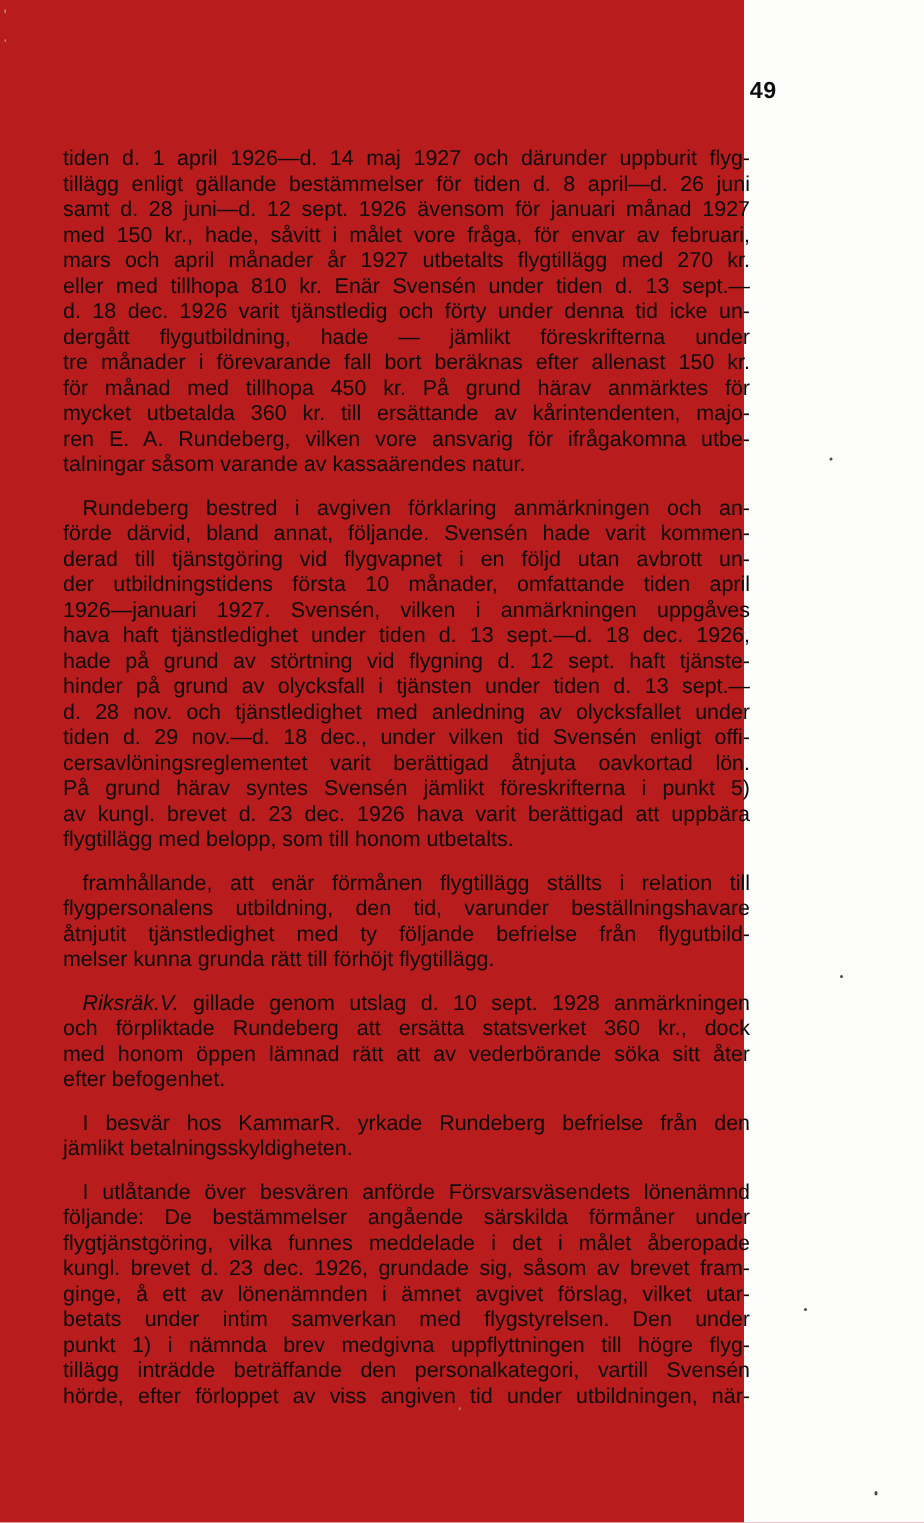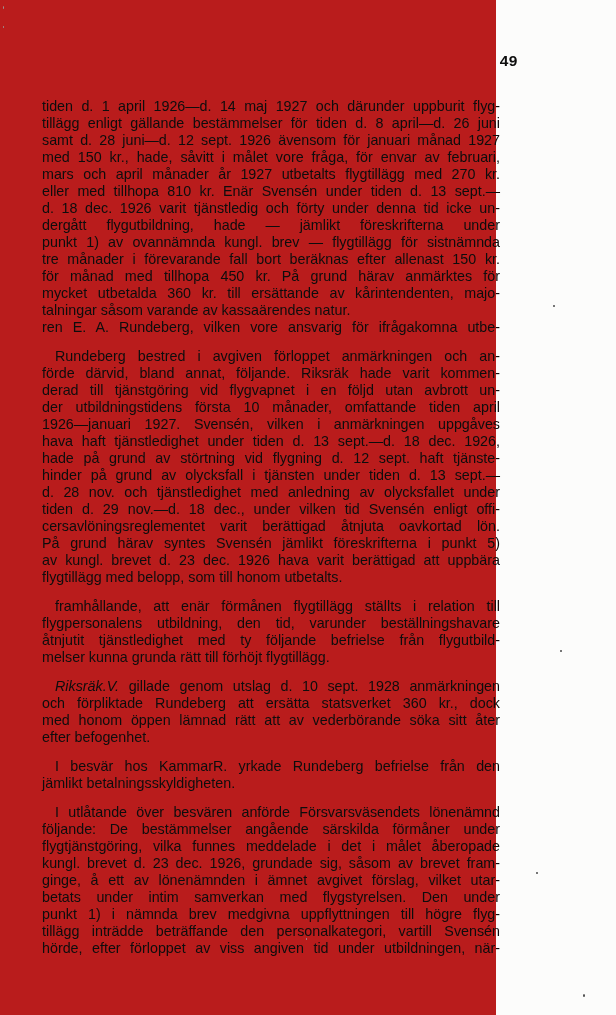"punkt 1) av ovannämnda kungl." div.line { html: <div>punkt 1) av ovannämnda kungl. brev — flygtillägg för sistnämnda</div> -> none }
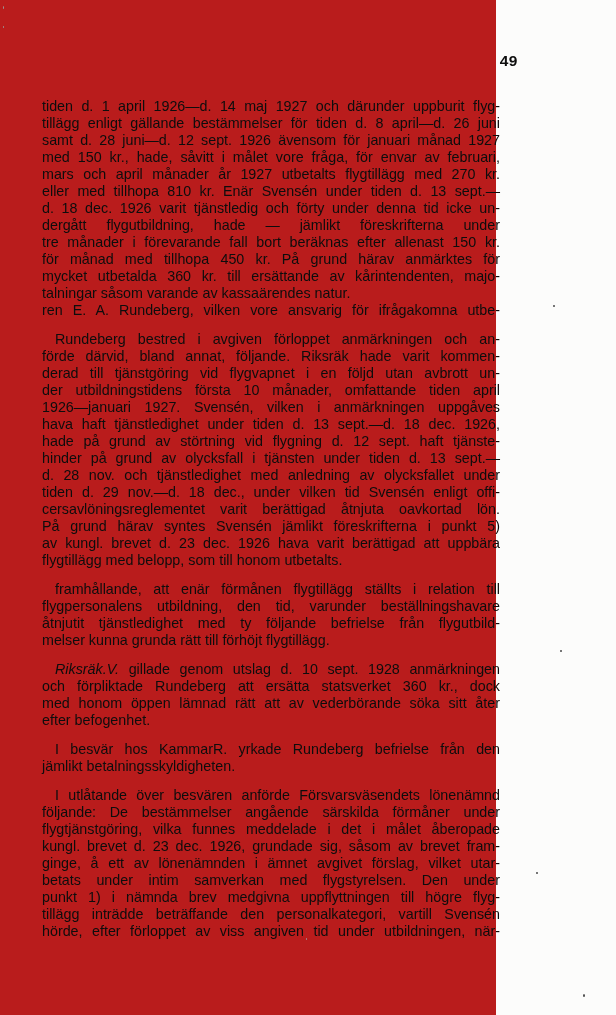"talningar såsom varande av kassaärendes" div.line { order: before "ren E. A. Rundeberg, vilken" -> after "ren E. A. Rundeberg, vilken" }
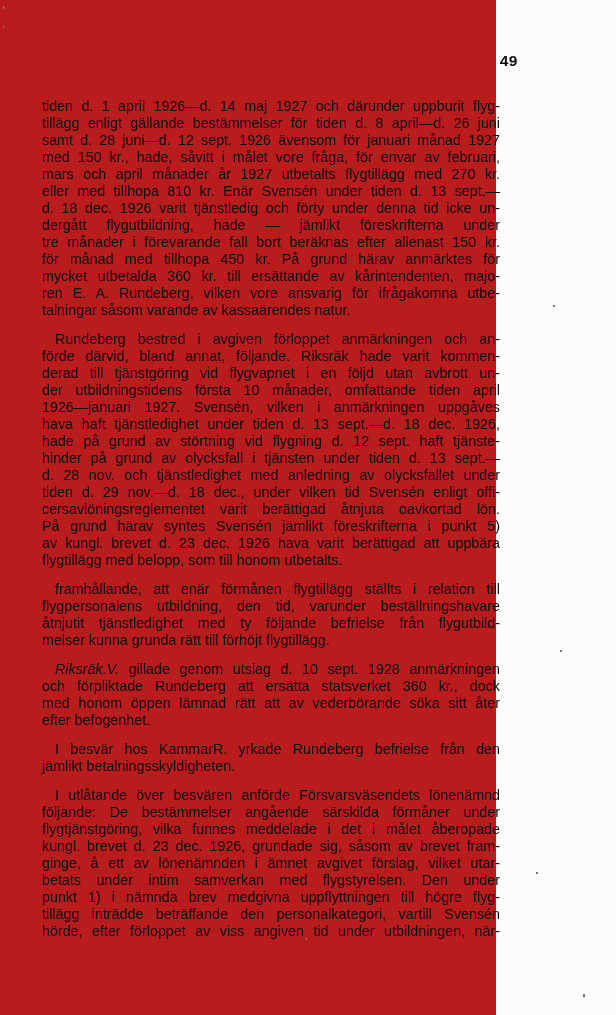"Rundeberg bestred i avgiven förloppet" div.line { text: förloppet -> förklaring }
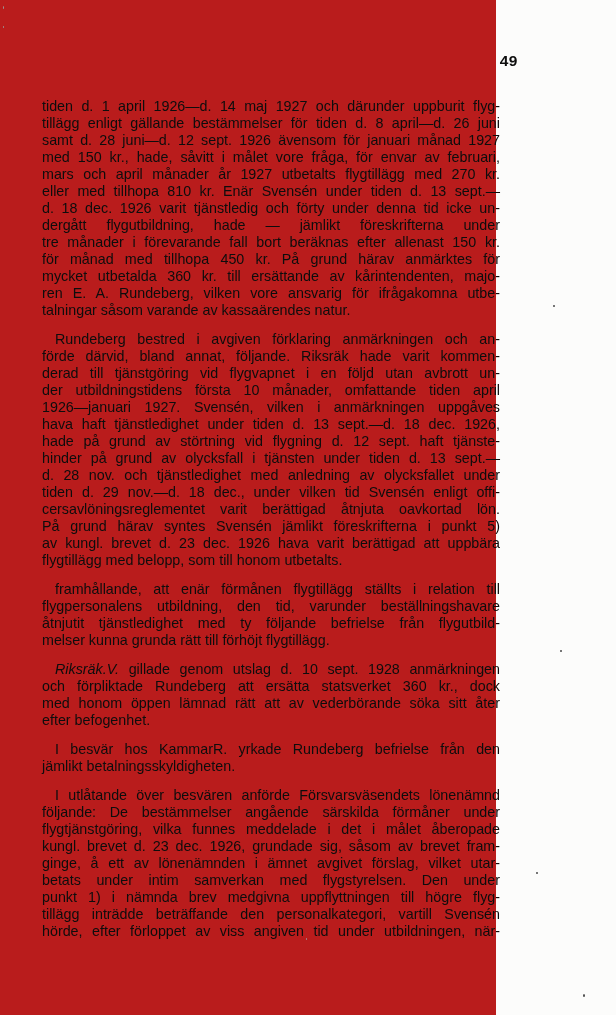"förde därvid, bland annat, följande." div.line { text: Riksräk -> Svensén }
